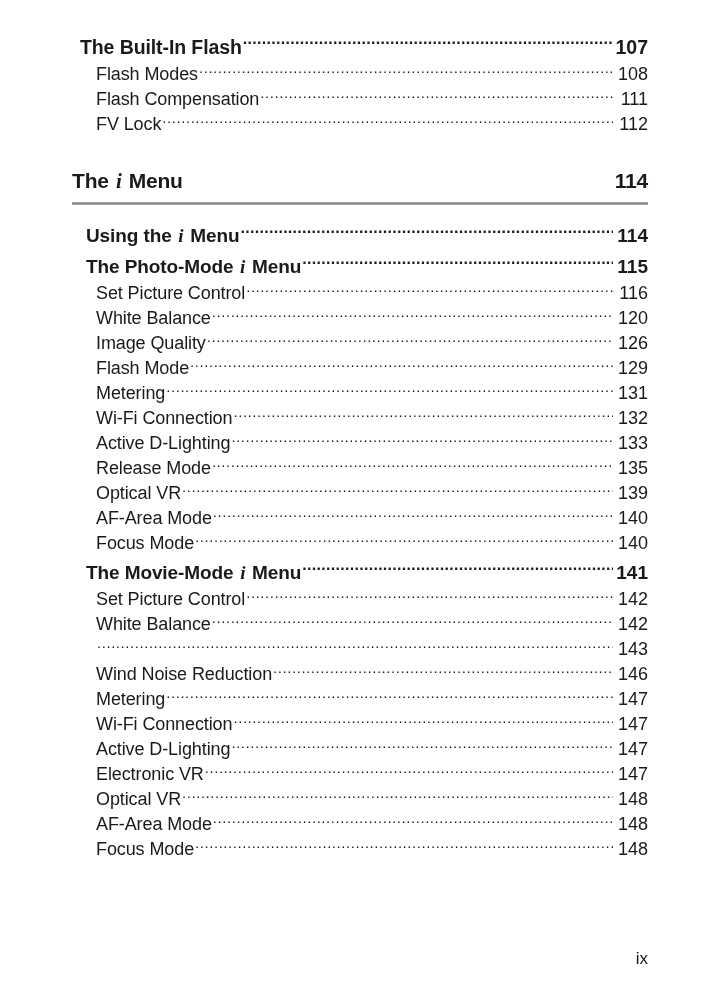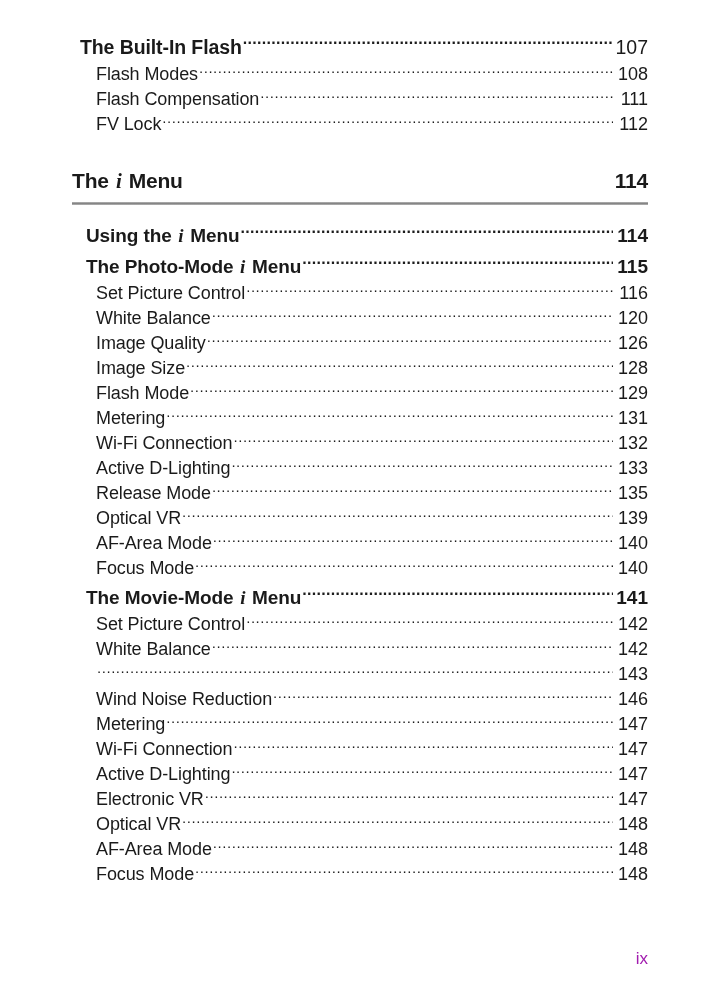"107" .lvl1 .toc-page-num { font-weight: normal -> bold }
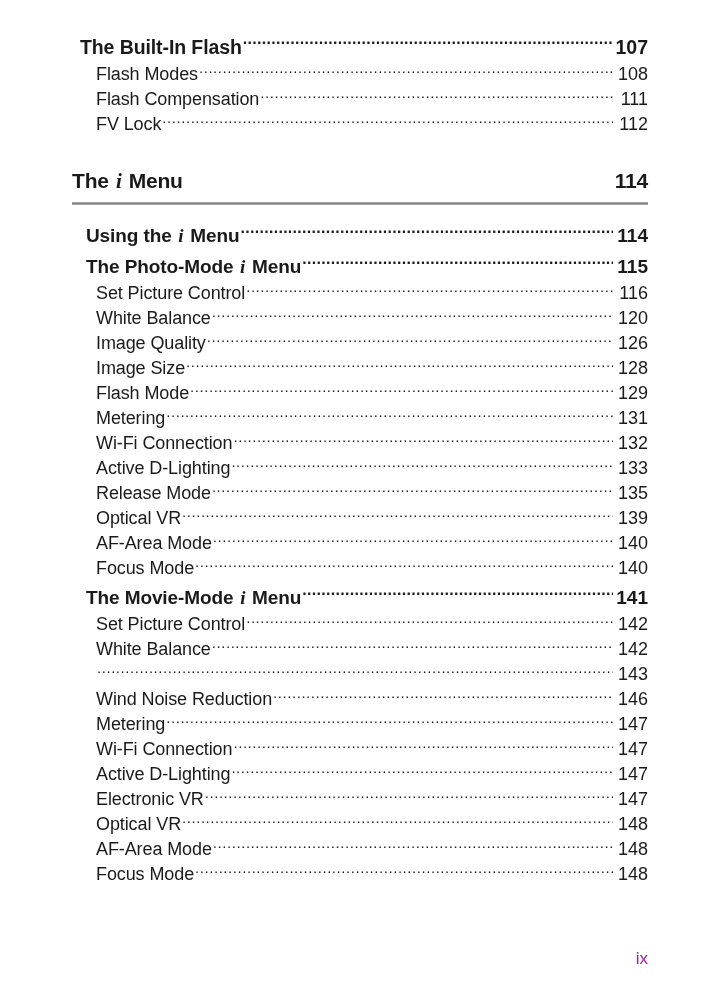"Image Size" div.toc-row { html: <div> <span>Image Size</span> <span></span> <span>128</span> </div> -> none }
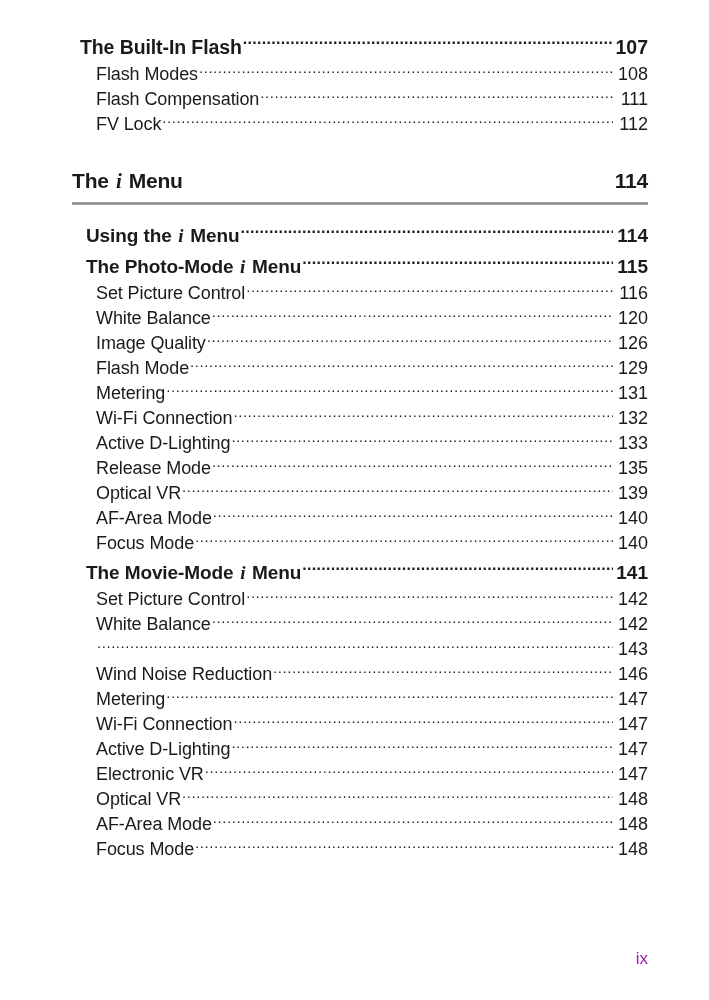"ix" .folio { color: #a21caf -> #0f172a }
